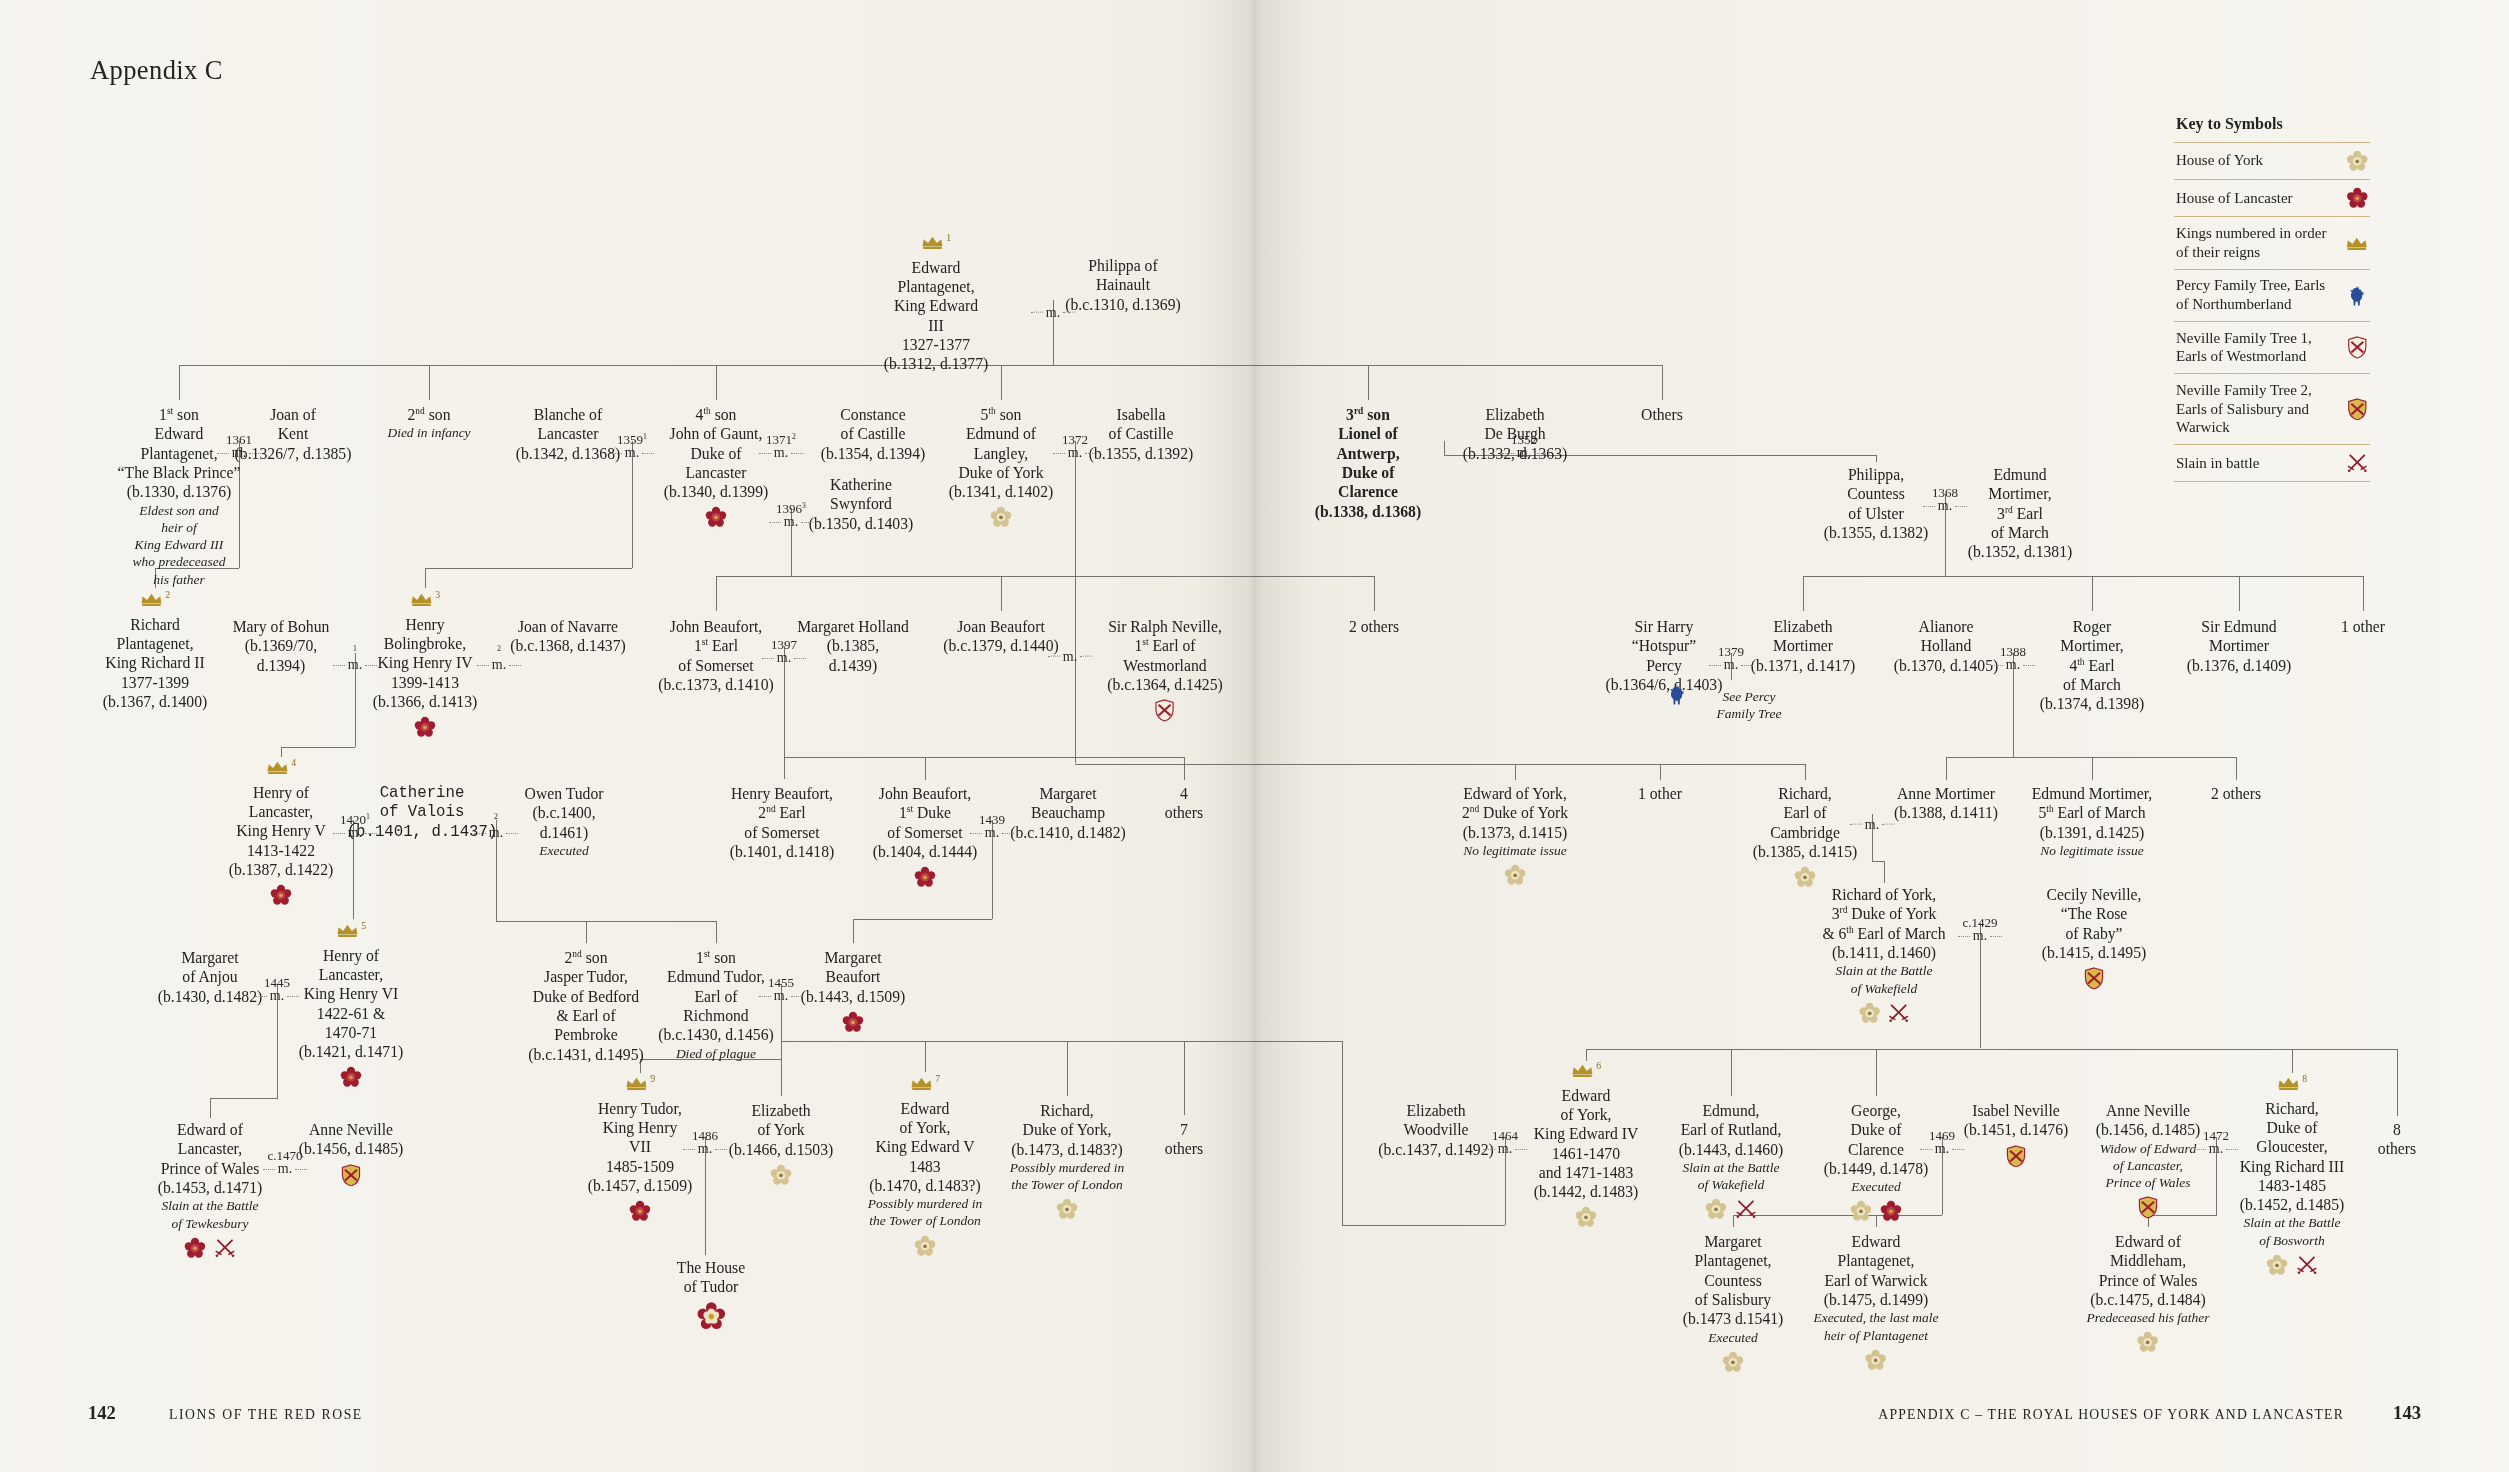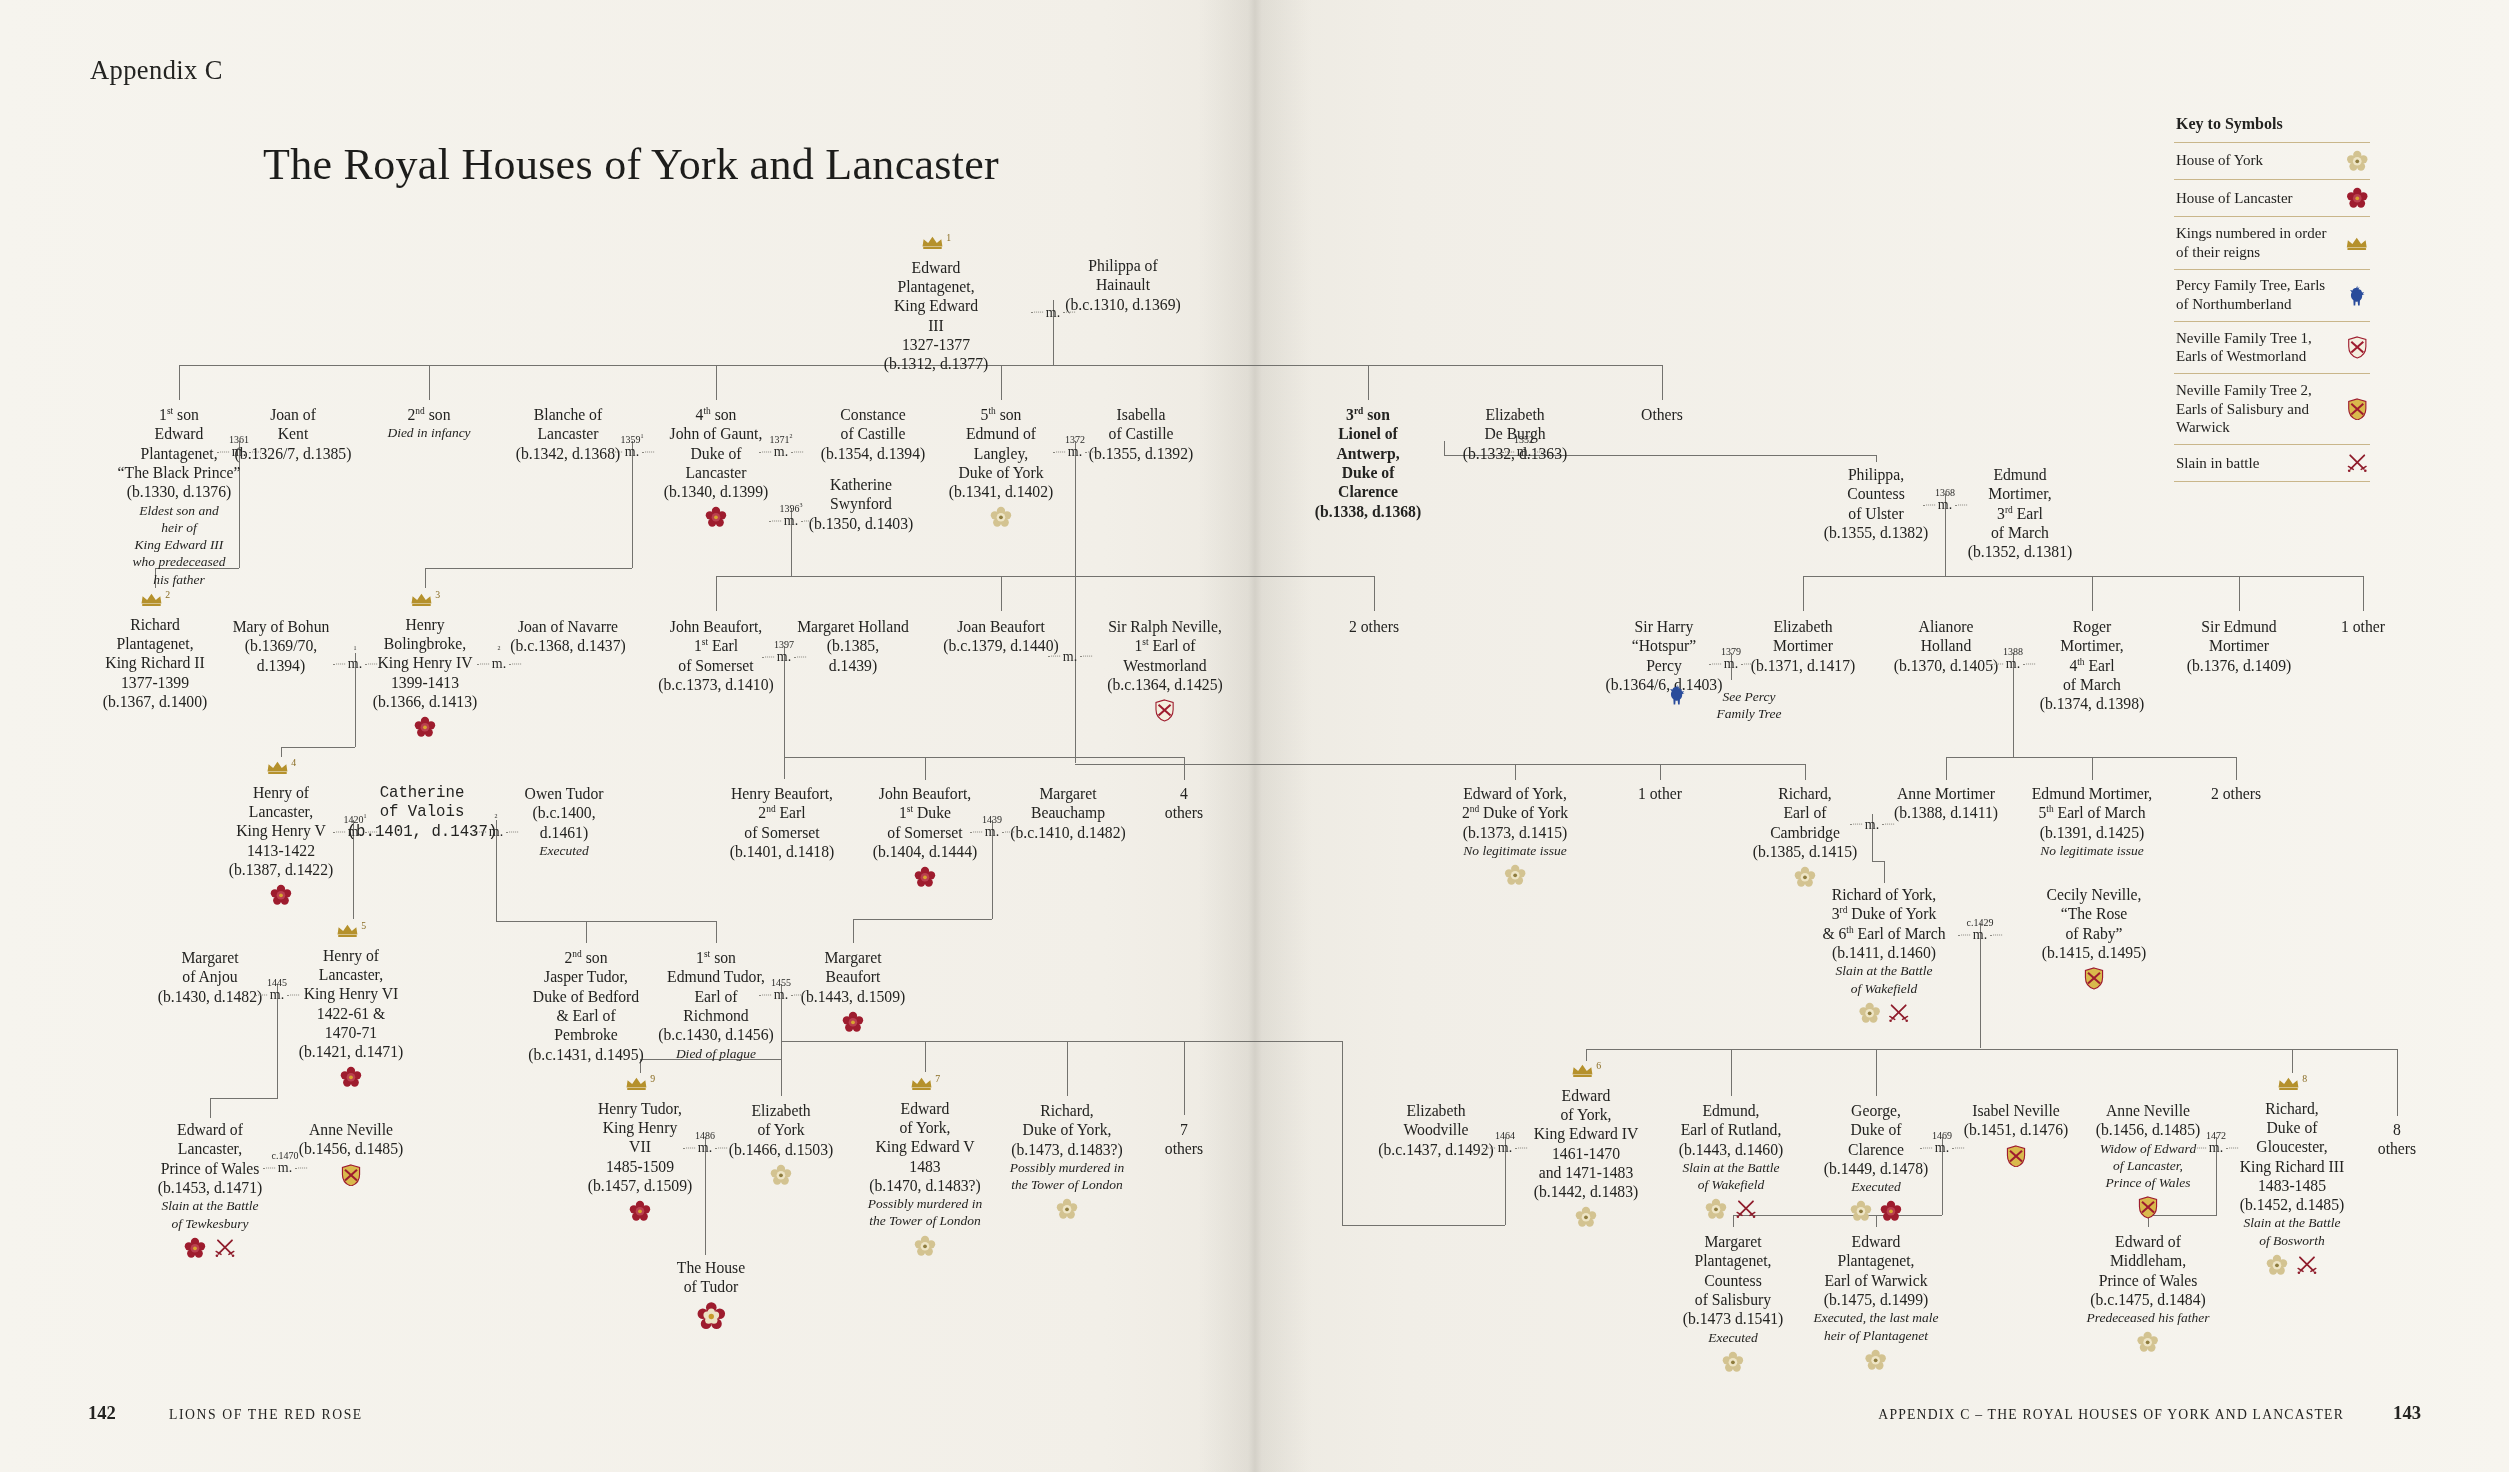"The Royal Houses of York" div.title { html: <div>The Royal Houses of York and Lancaster</div> -> none }
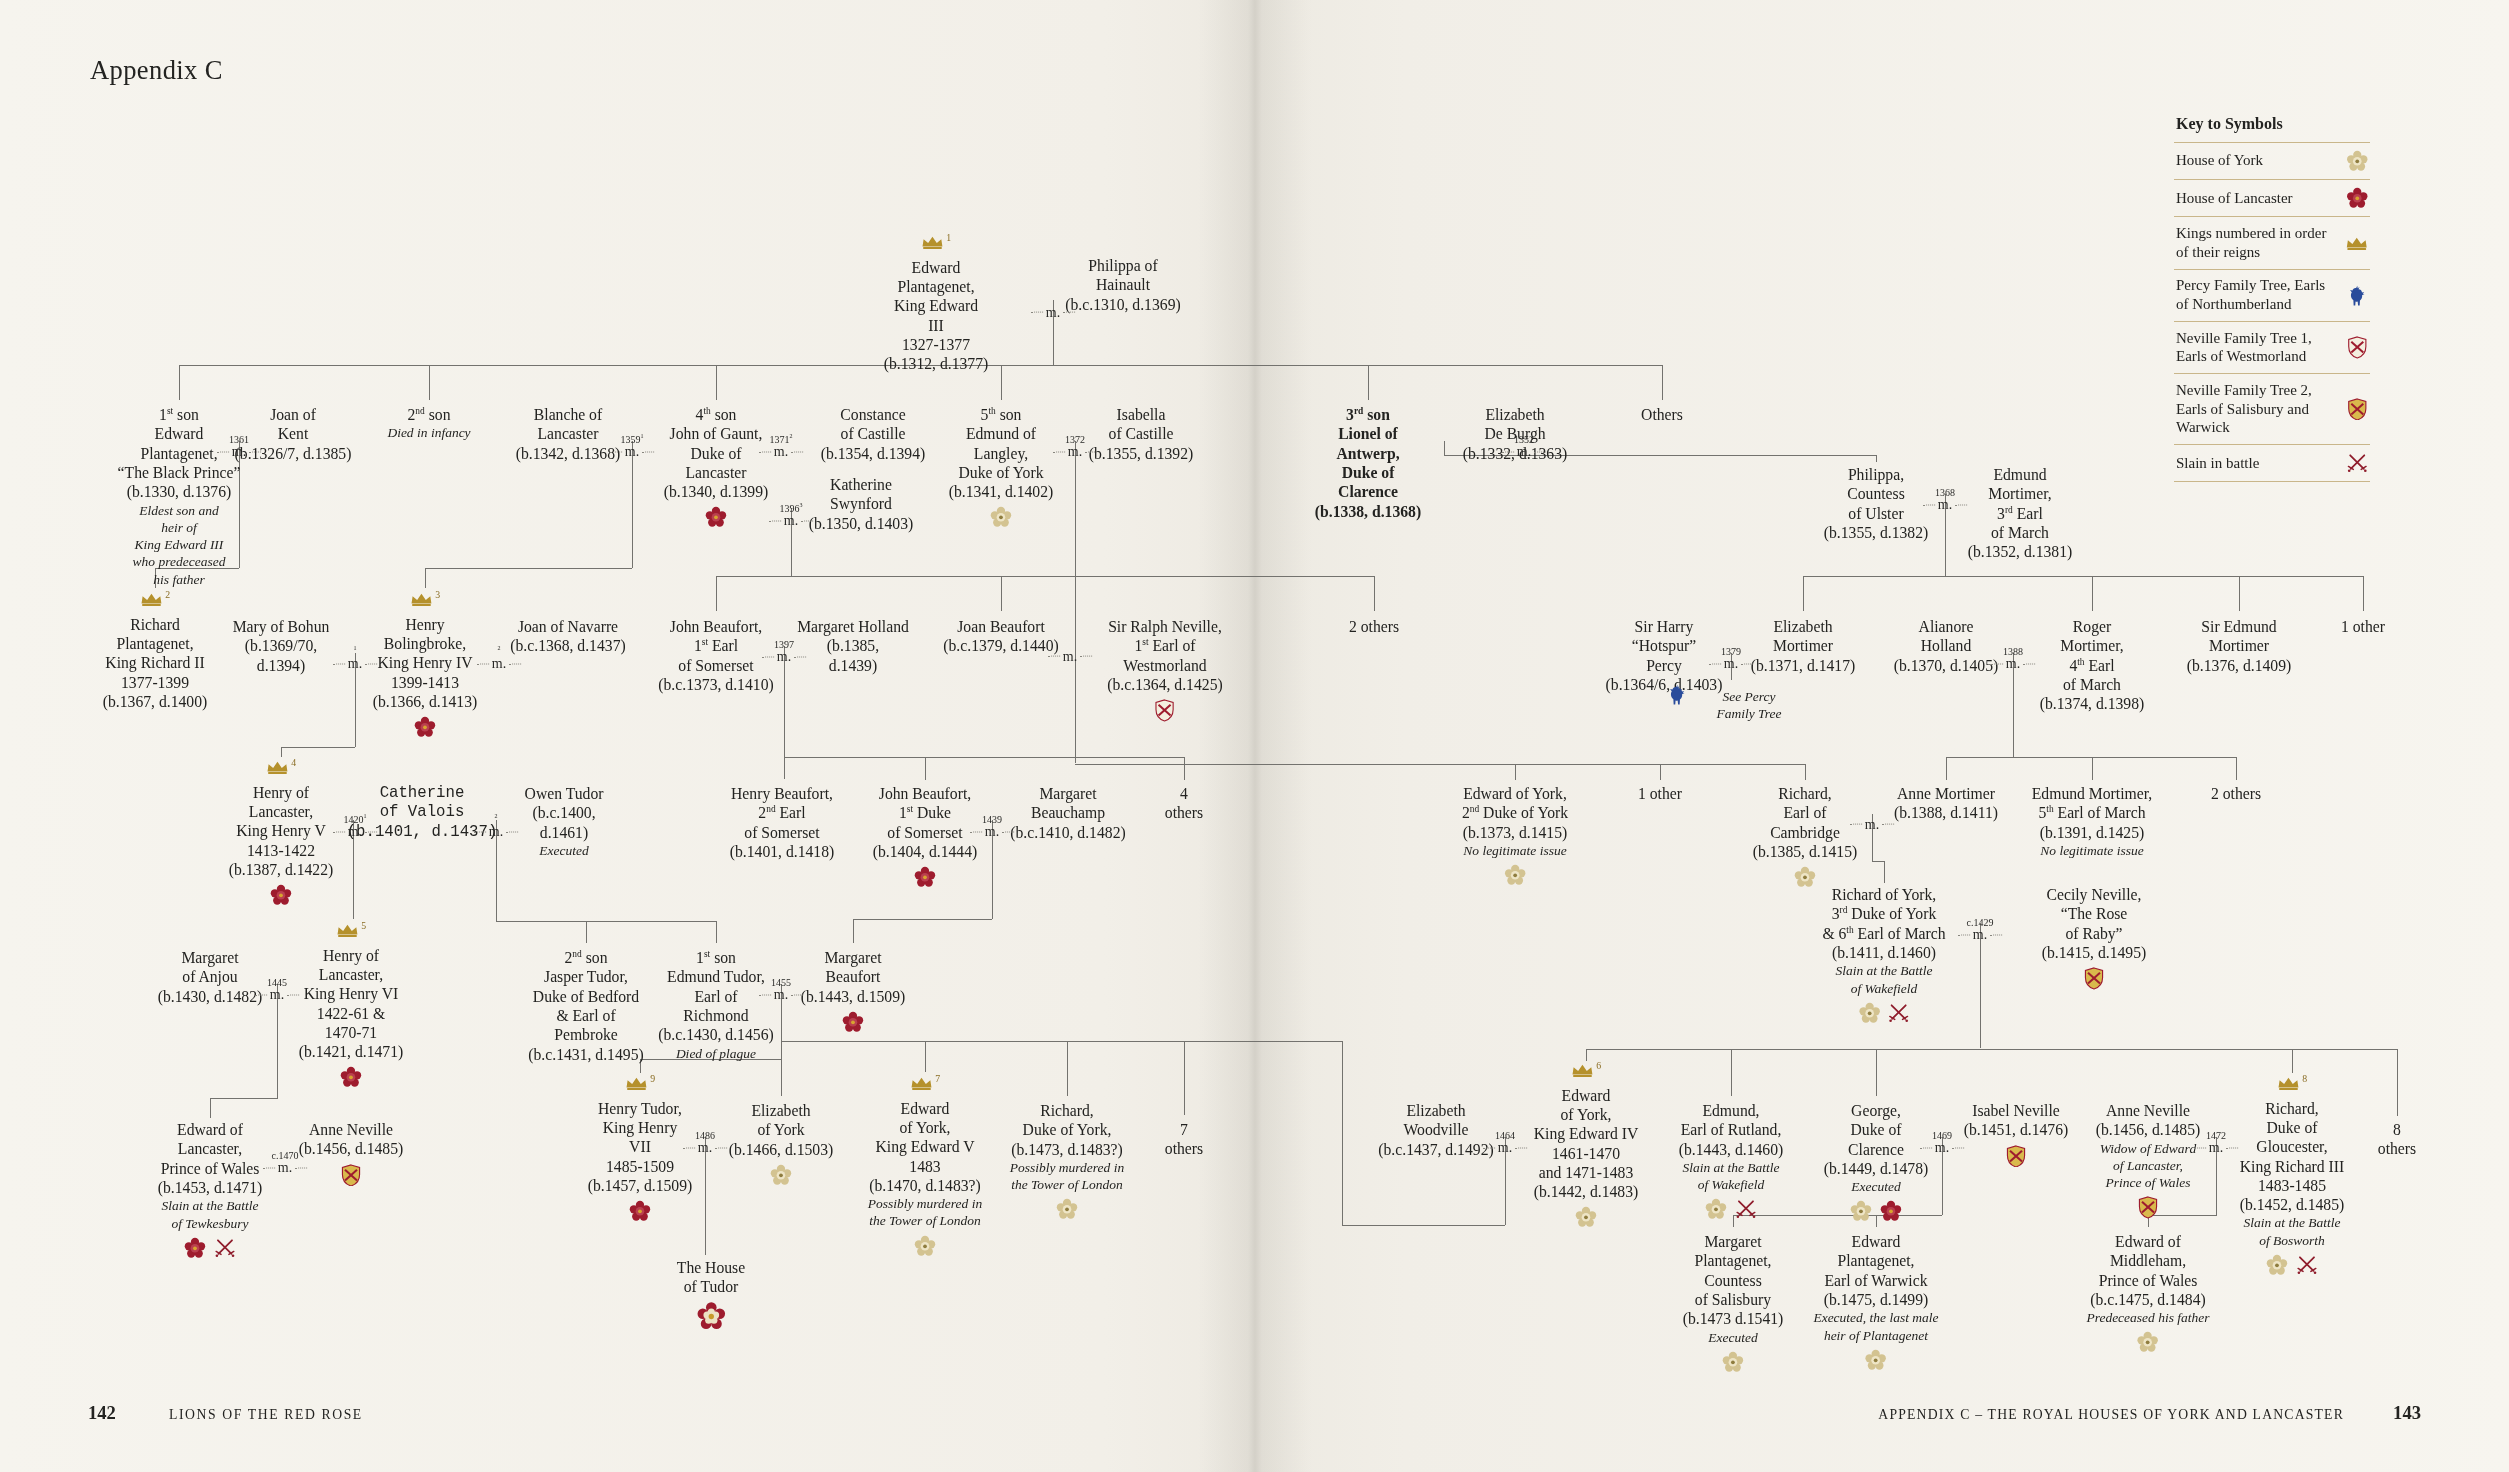"1361" .mtop { font-size: 10px -> 13px }
